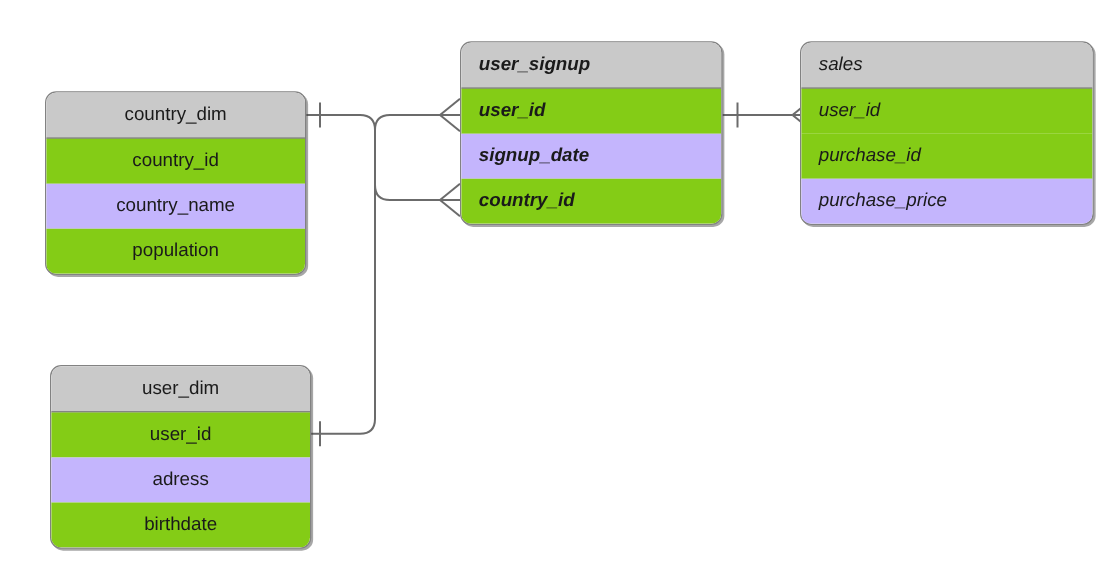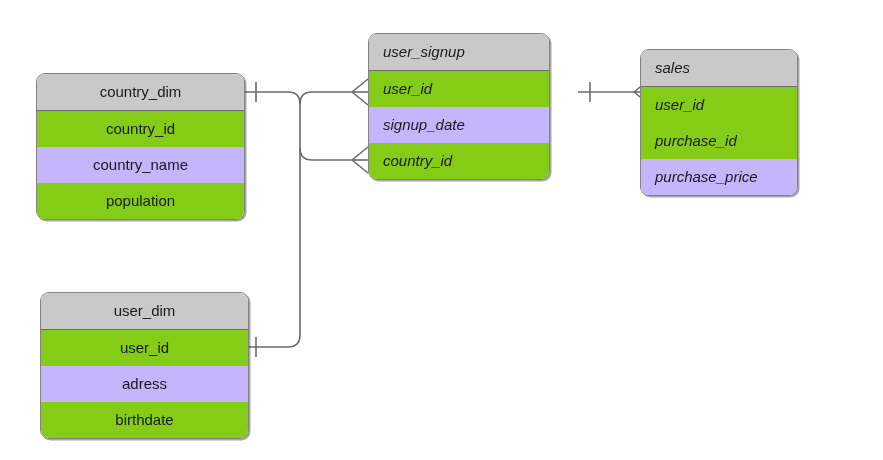"user_signup" div.entity { font-weight: none -> bold; width: 182px -> 210px }
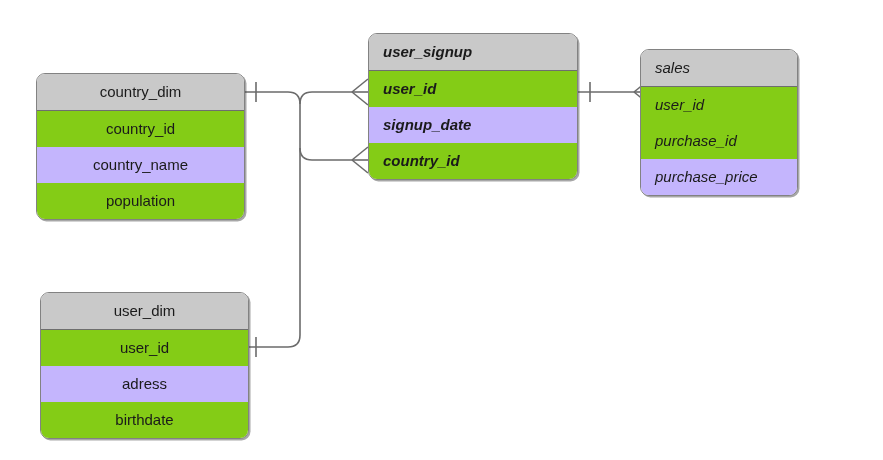"sales" div.entity { top: 49px -> 33px; width: 158px -> 235px }
